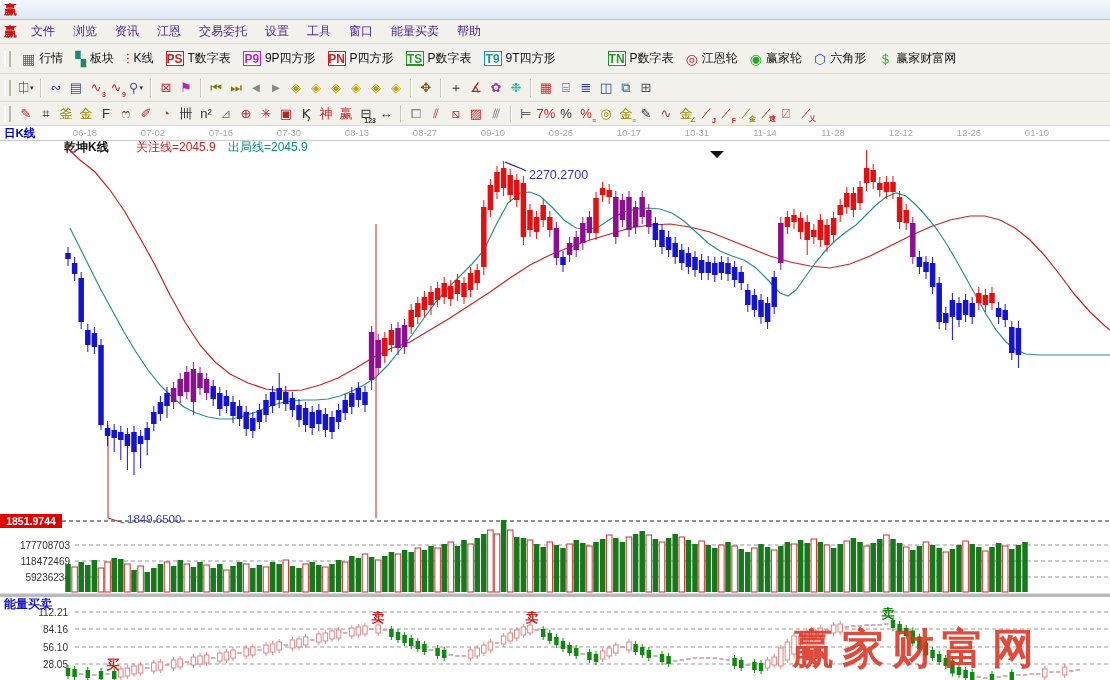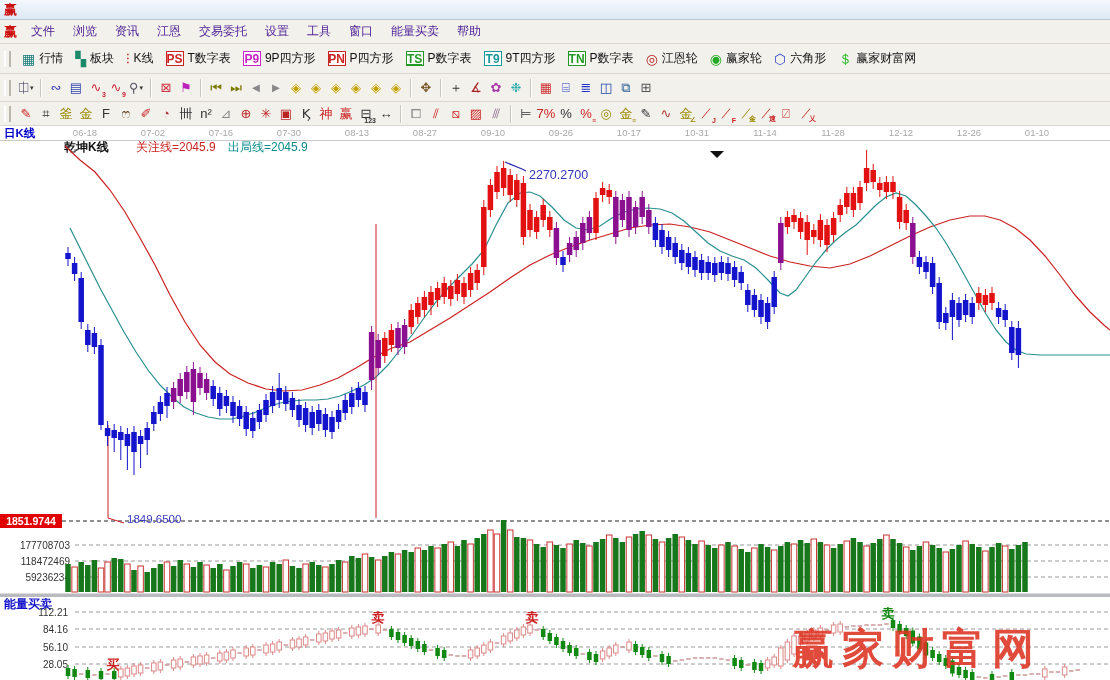"TN" span.lbox { margin-left: none -> 40px }
